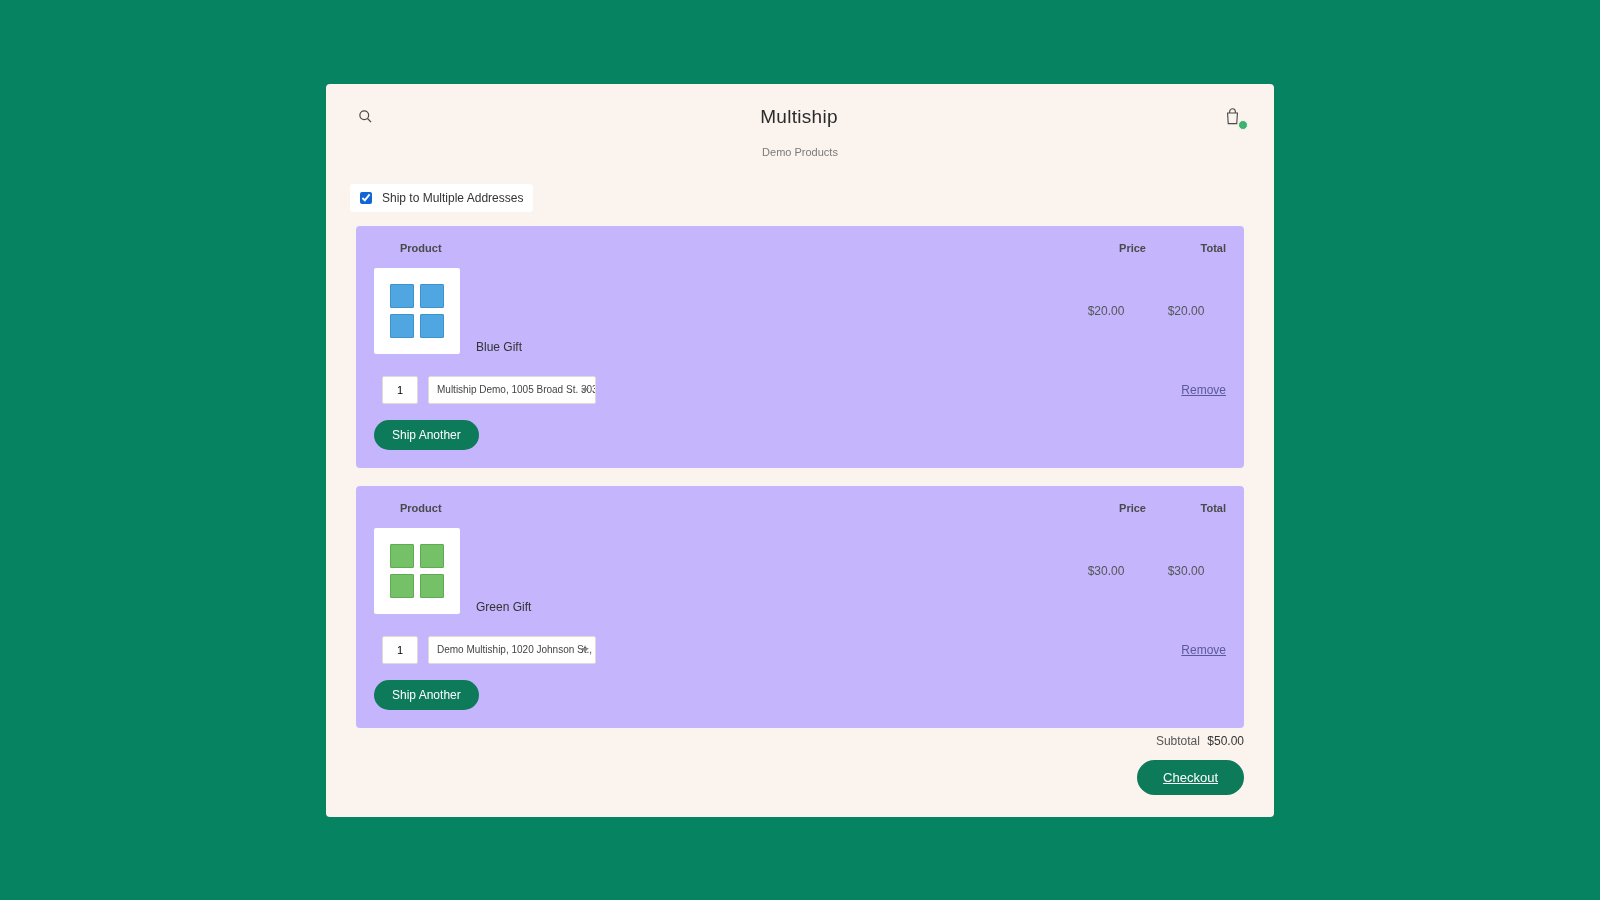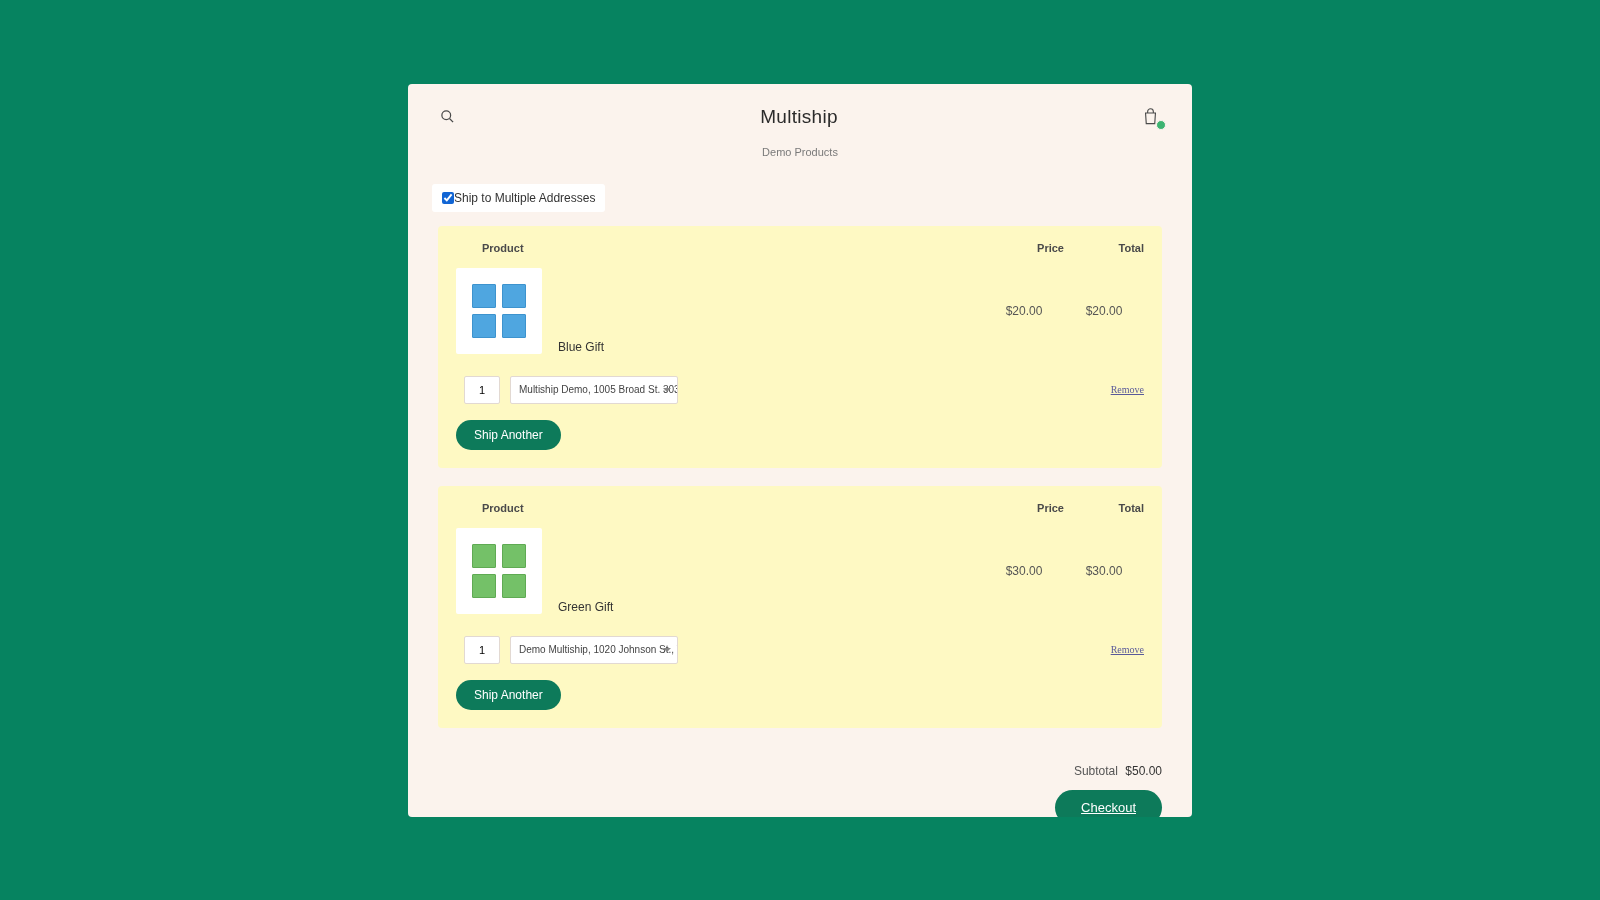"Multiship" .card { width: 784px -> 948px }
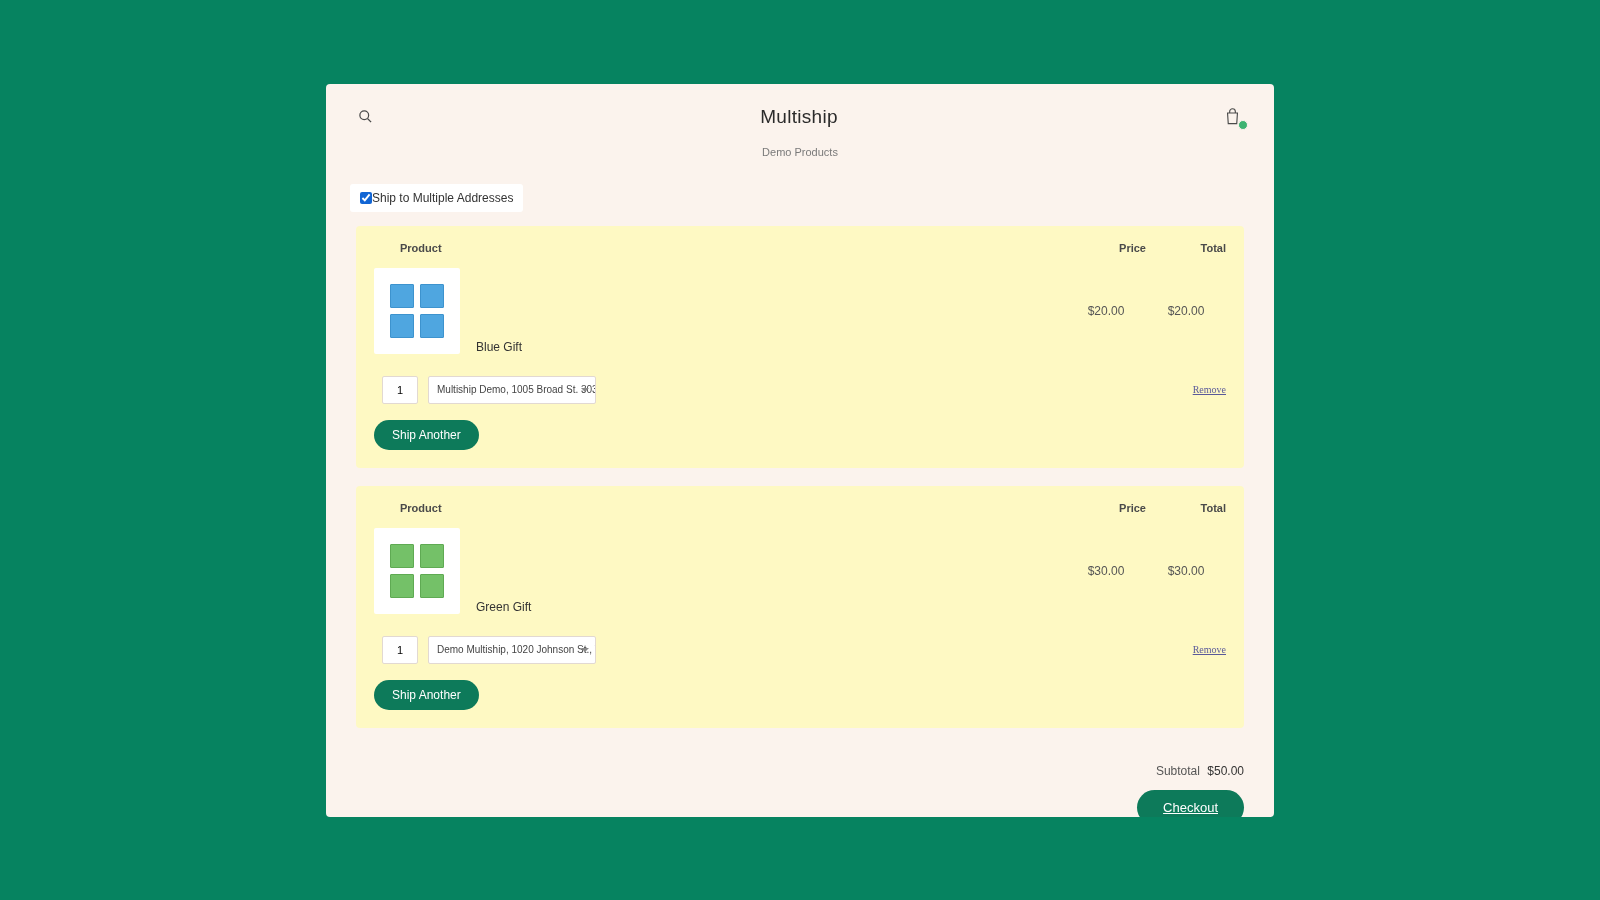"Ship to Multiple Addresses" .multi-row { gap: none -> 10px }
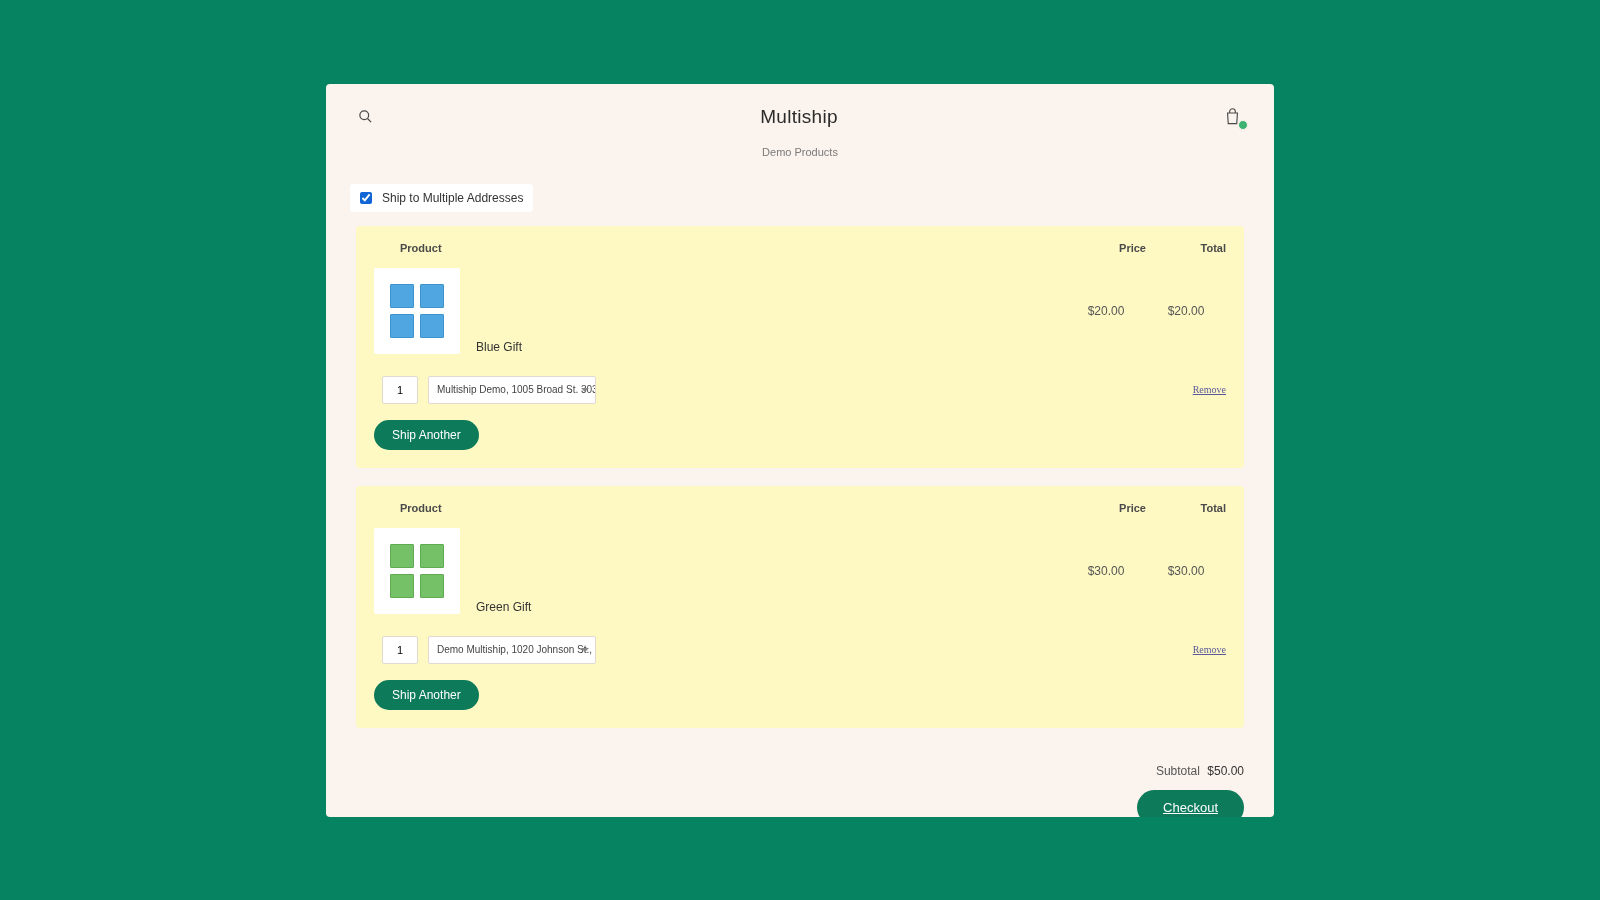"Product" .block { background: #fef9c3 -> #c4b5fd }
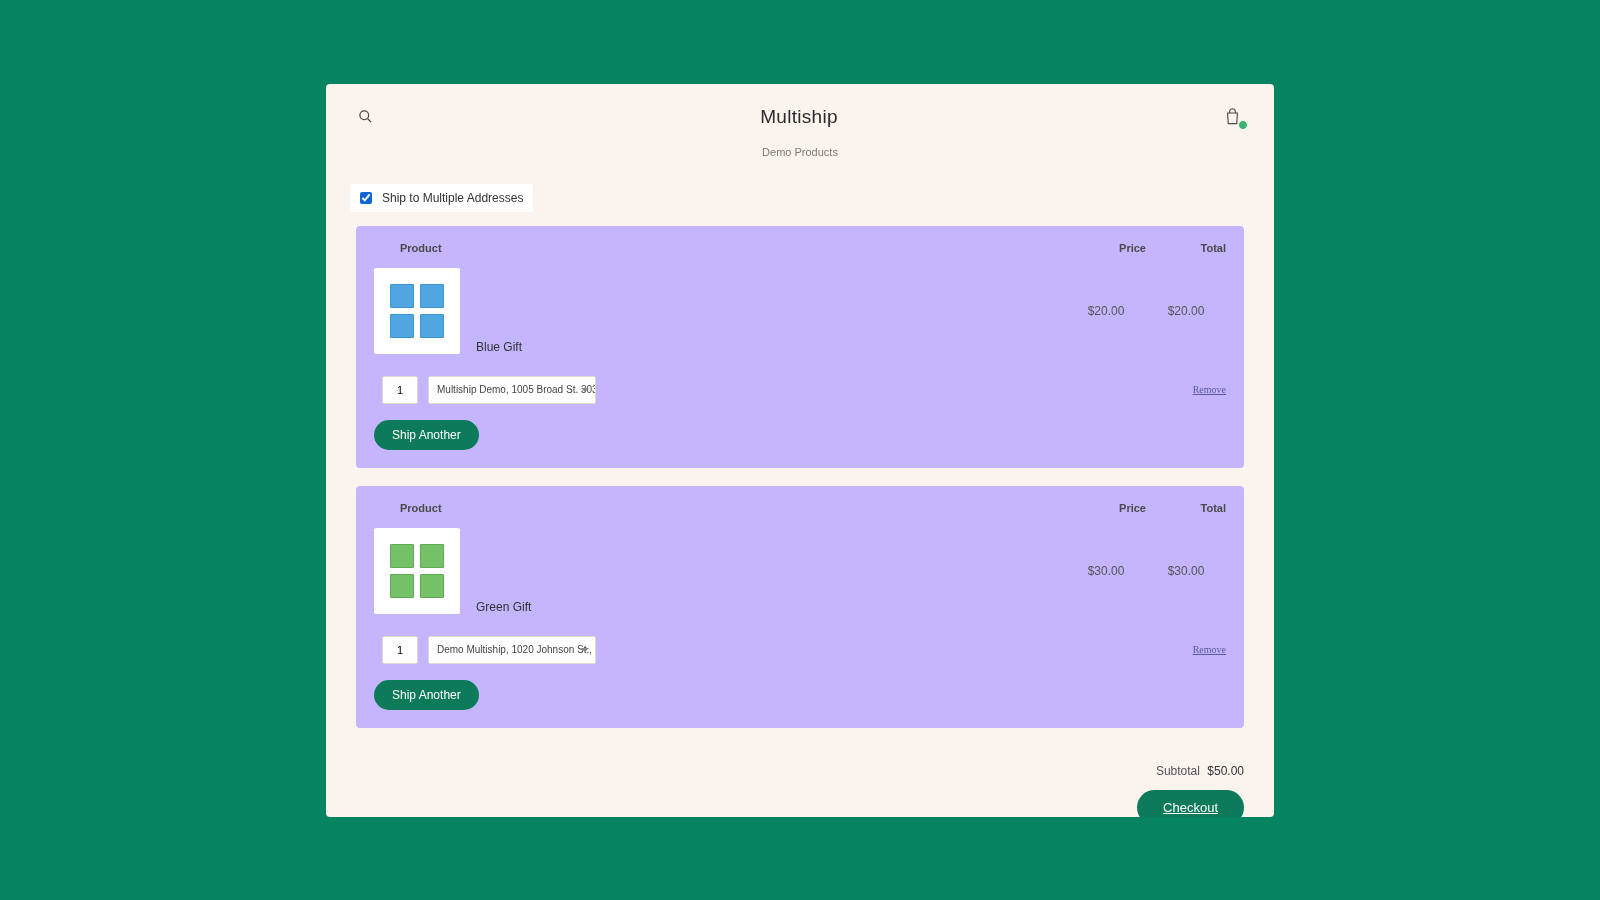"Remove" .remove { font-family: Liberation Serif, serif -> none; font-size: 10px -> 12px }
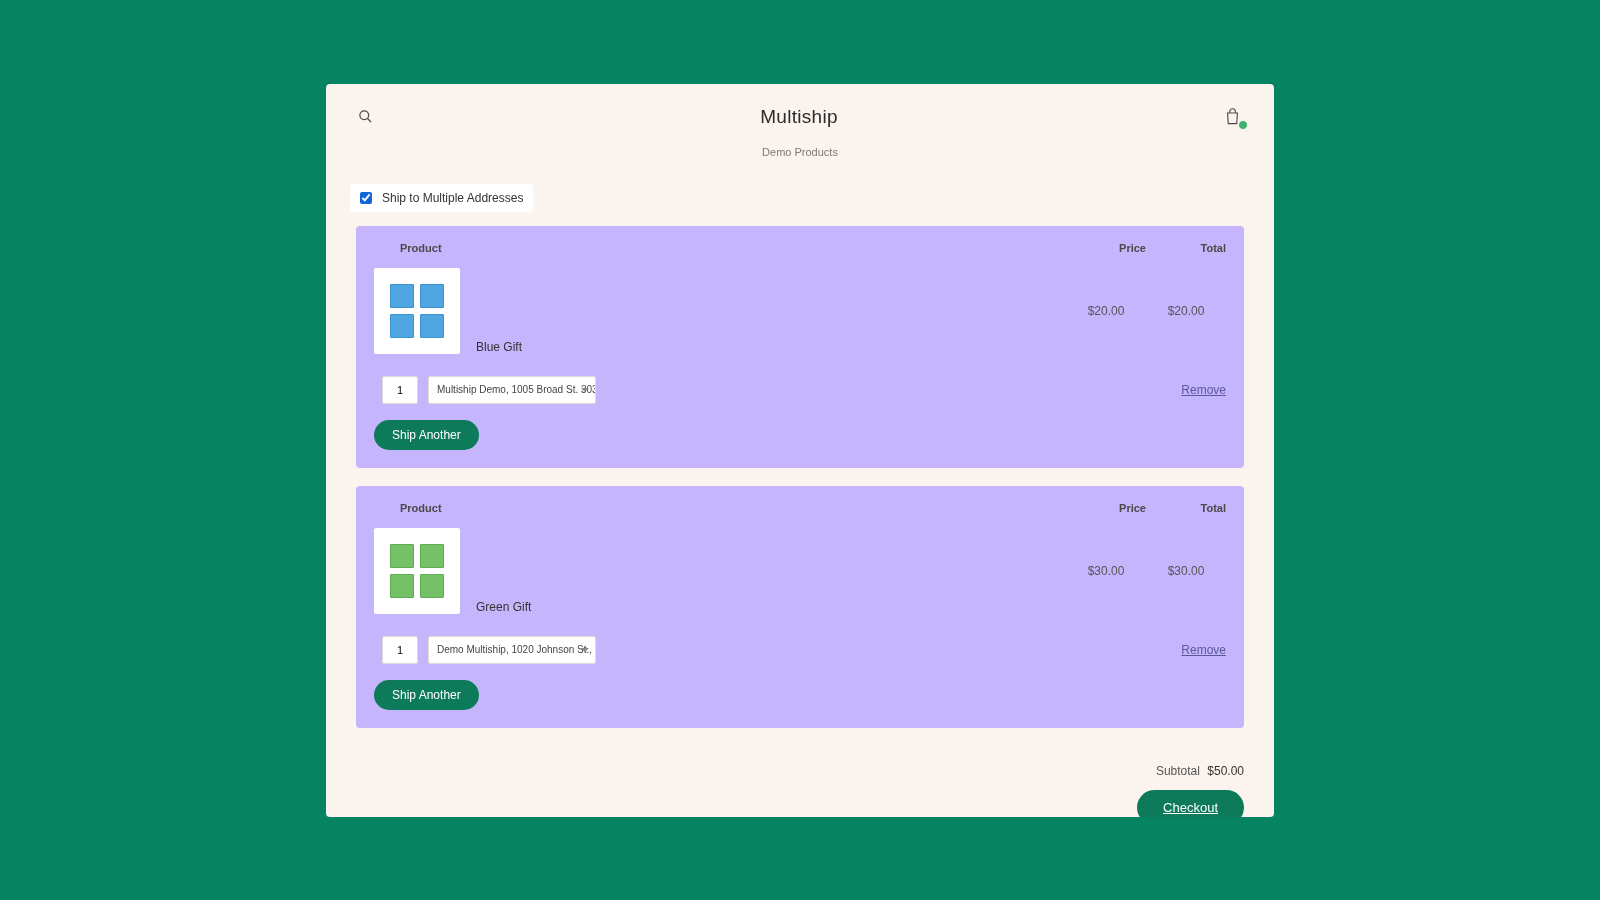"Subtotal $50.00" .footer { margin-top: 36px -> 6px }
